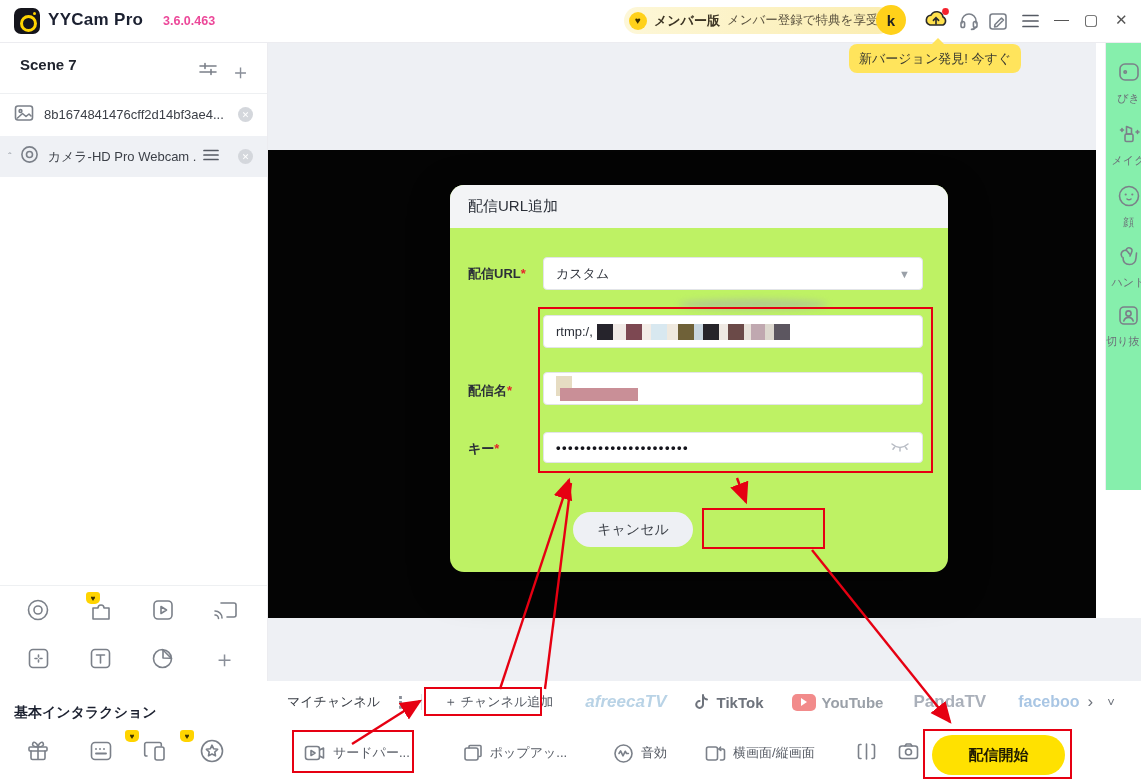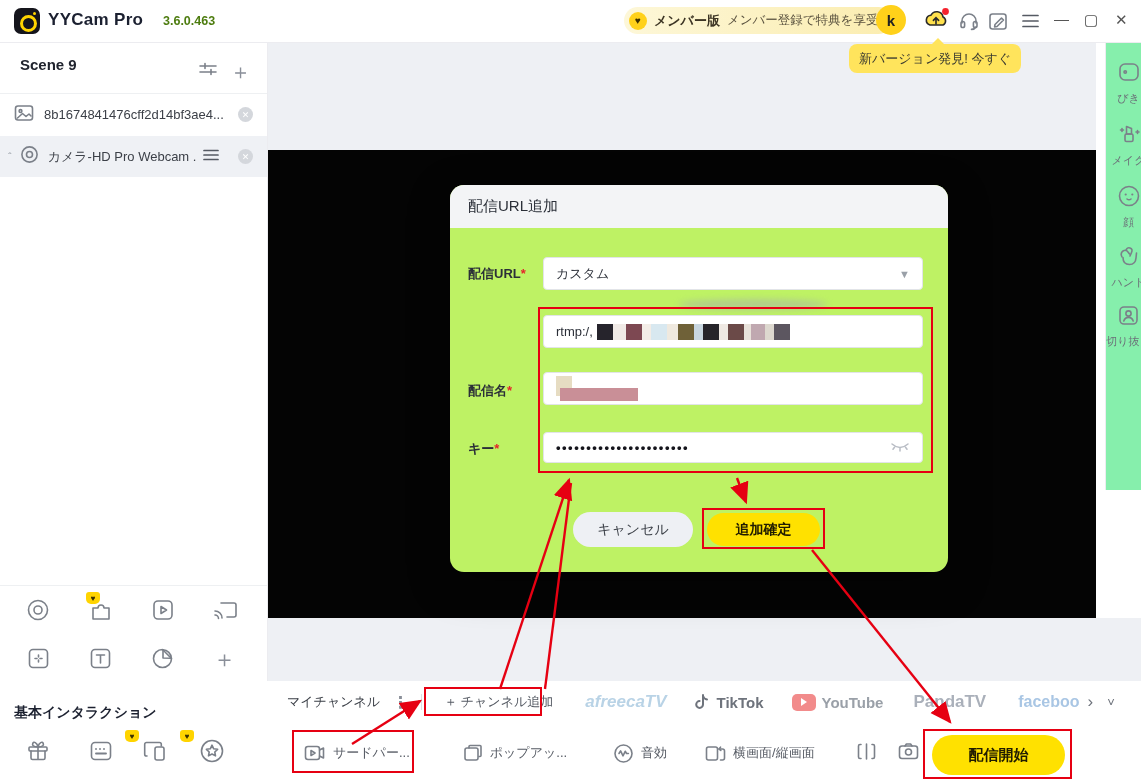"3.6.0.463" .version { color: #4d7c0f -> #ec4899 }
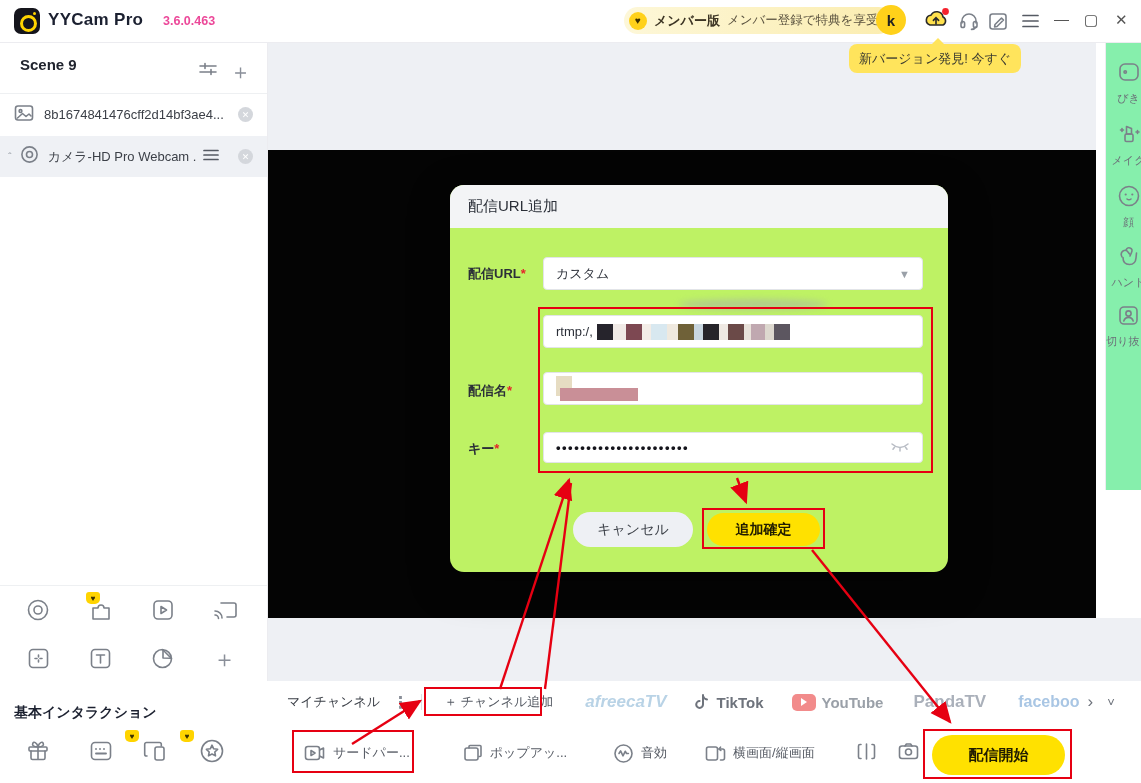"Scene 9" div.abs { text: 9 -> 7 }
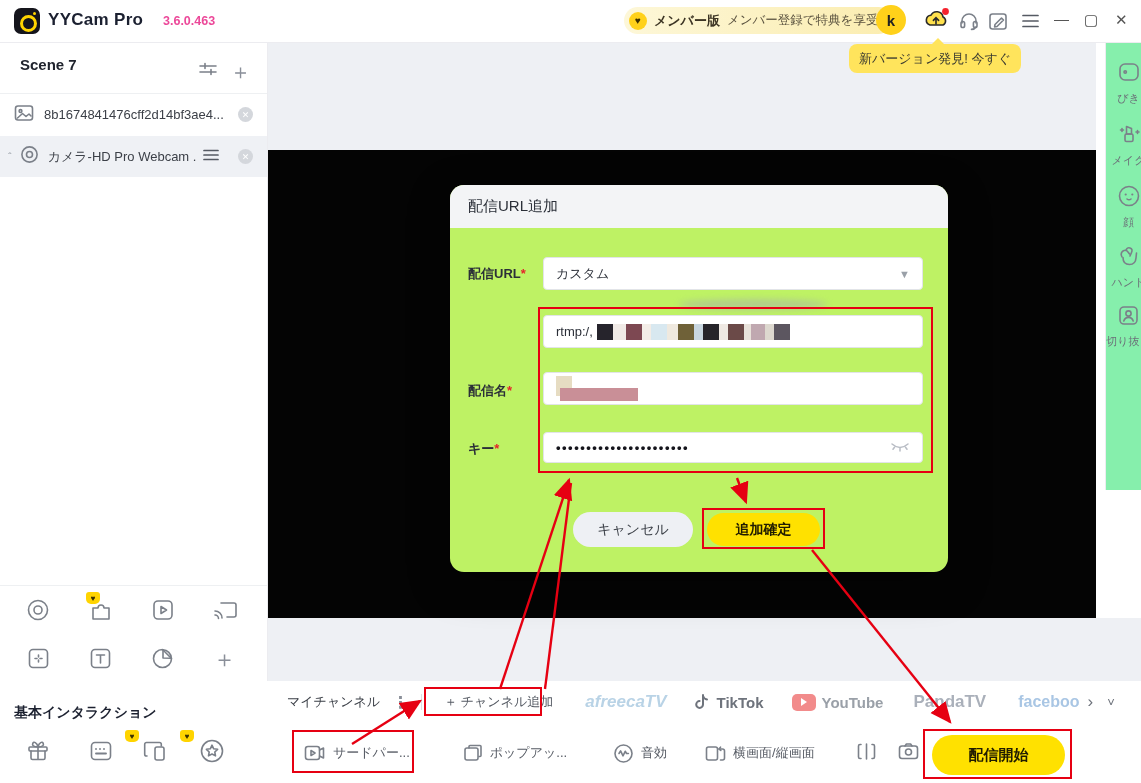"追加確定" div.pill-btn { html: <div>追加確定</div> -> none }
